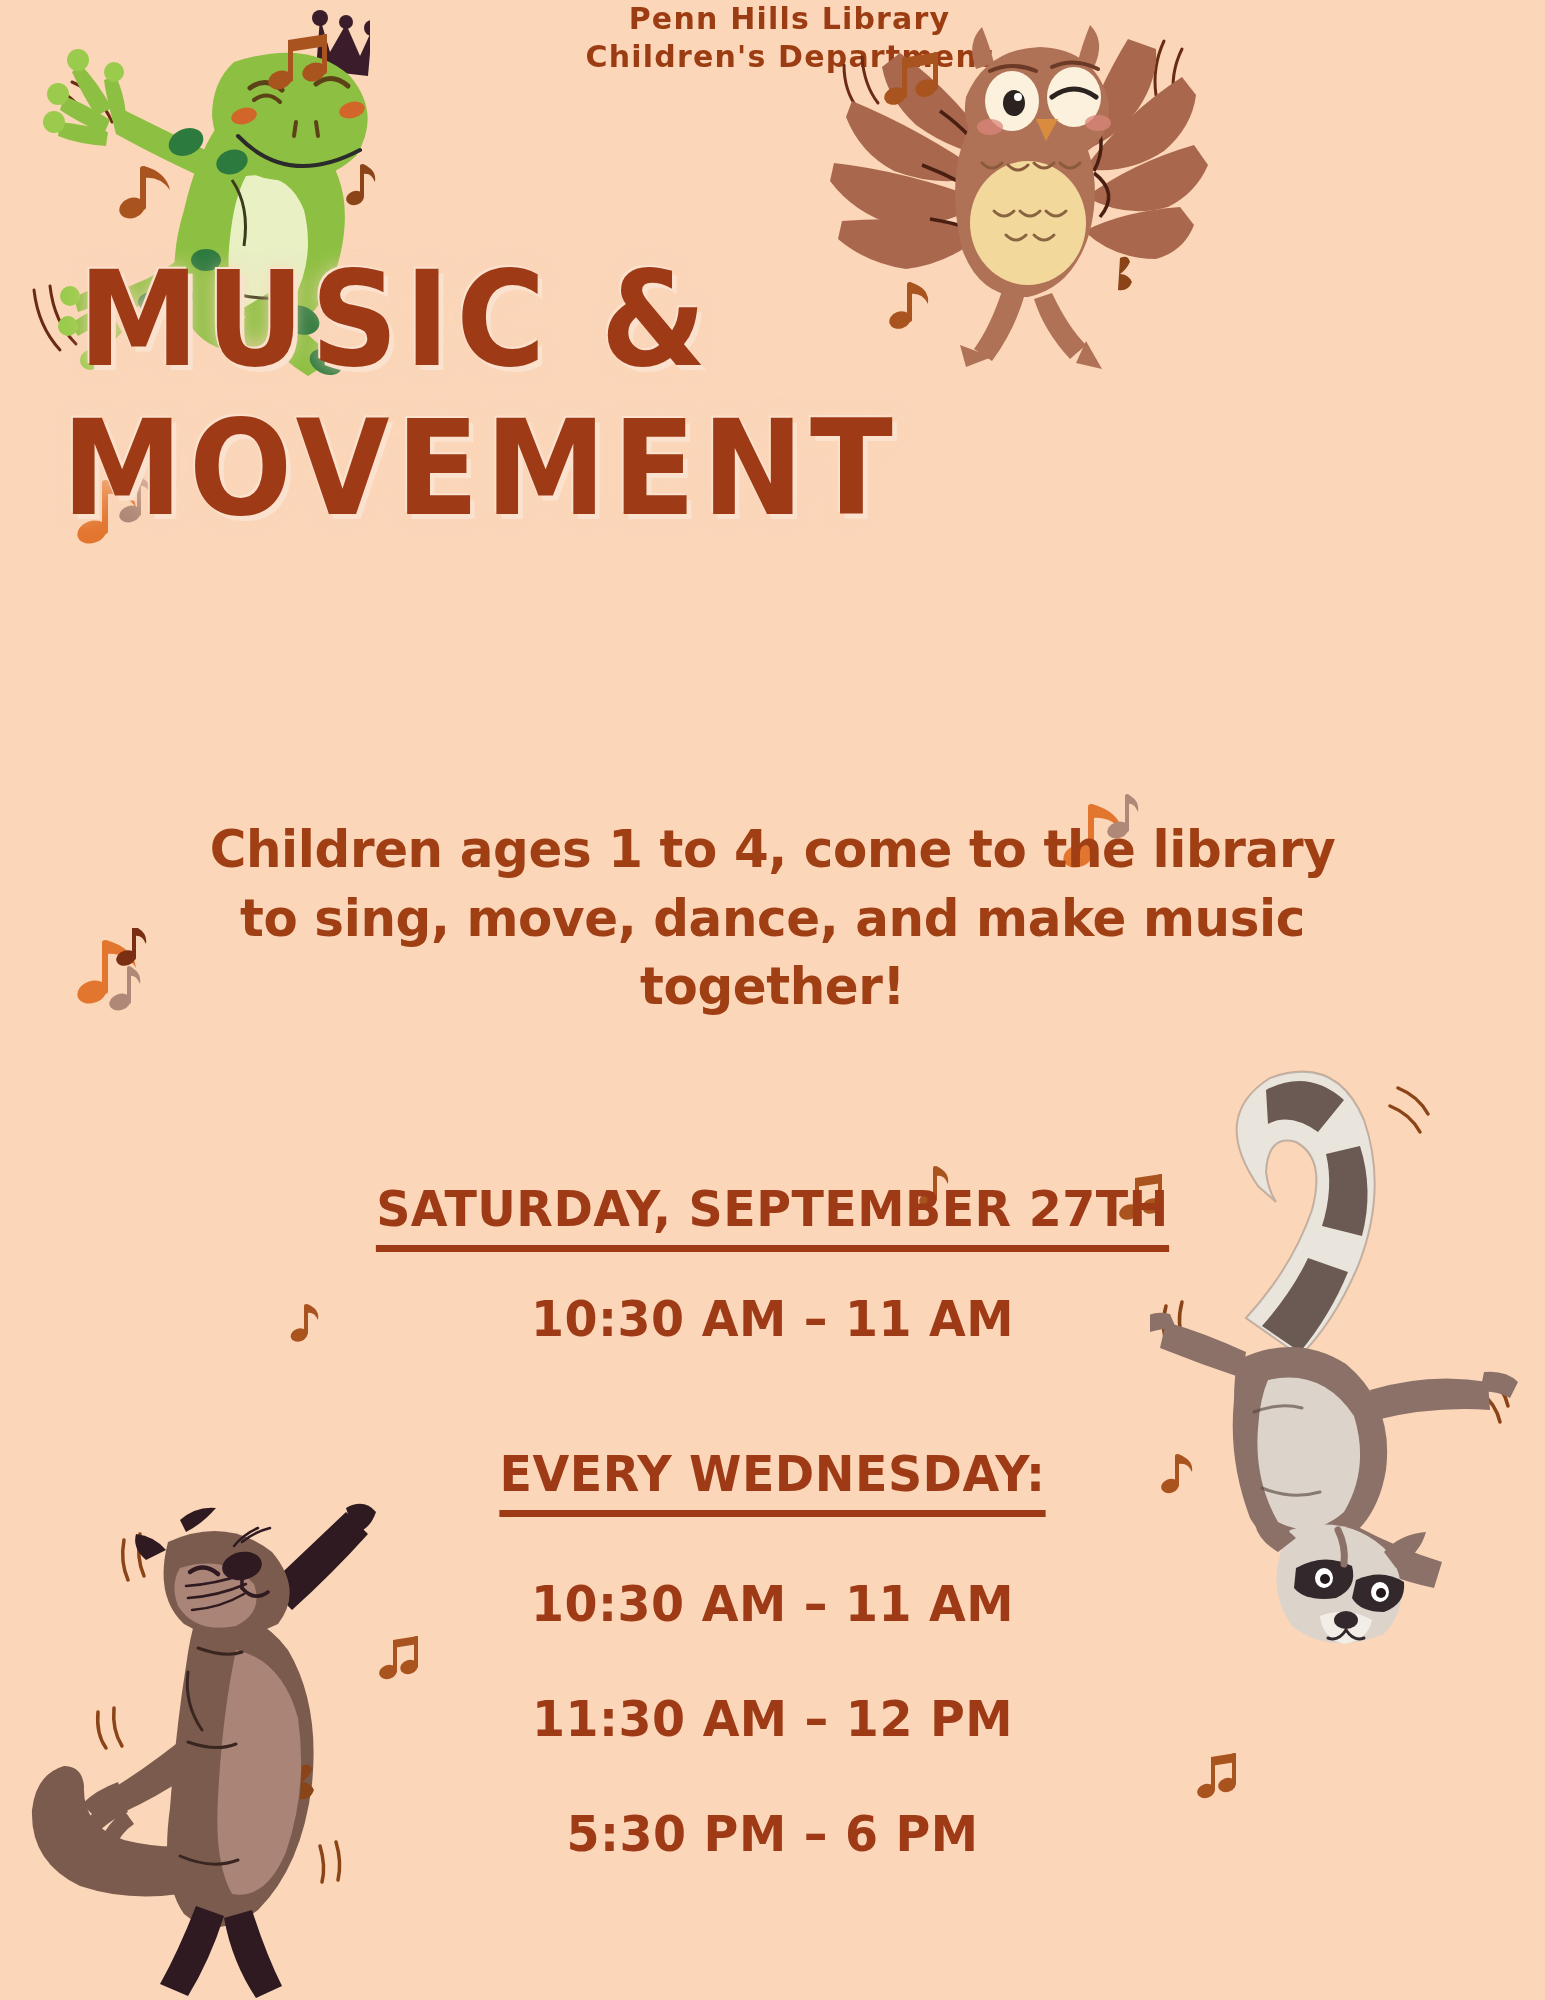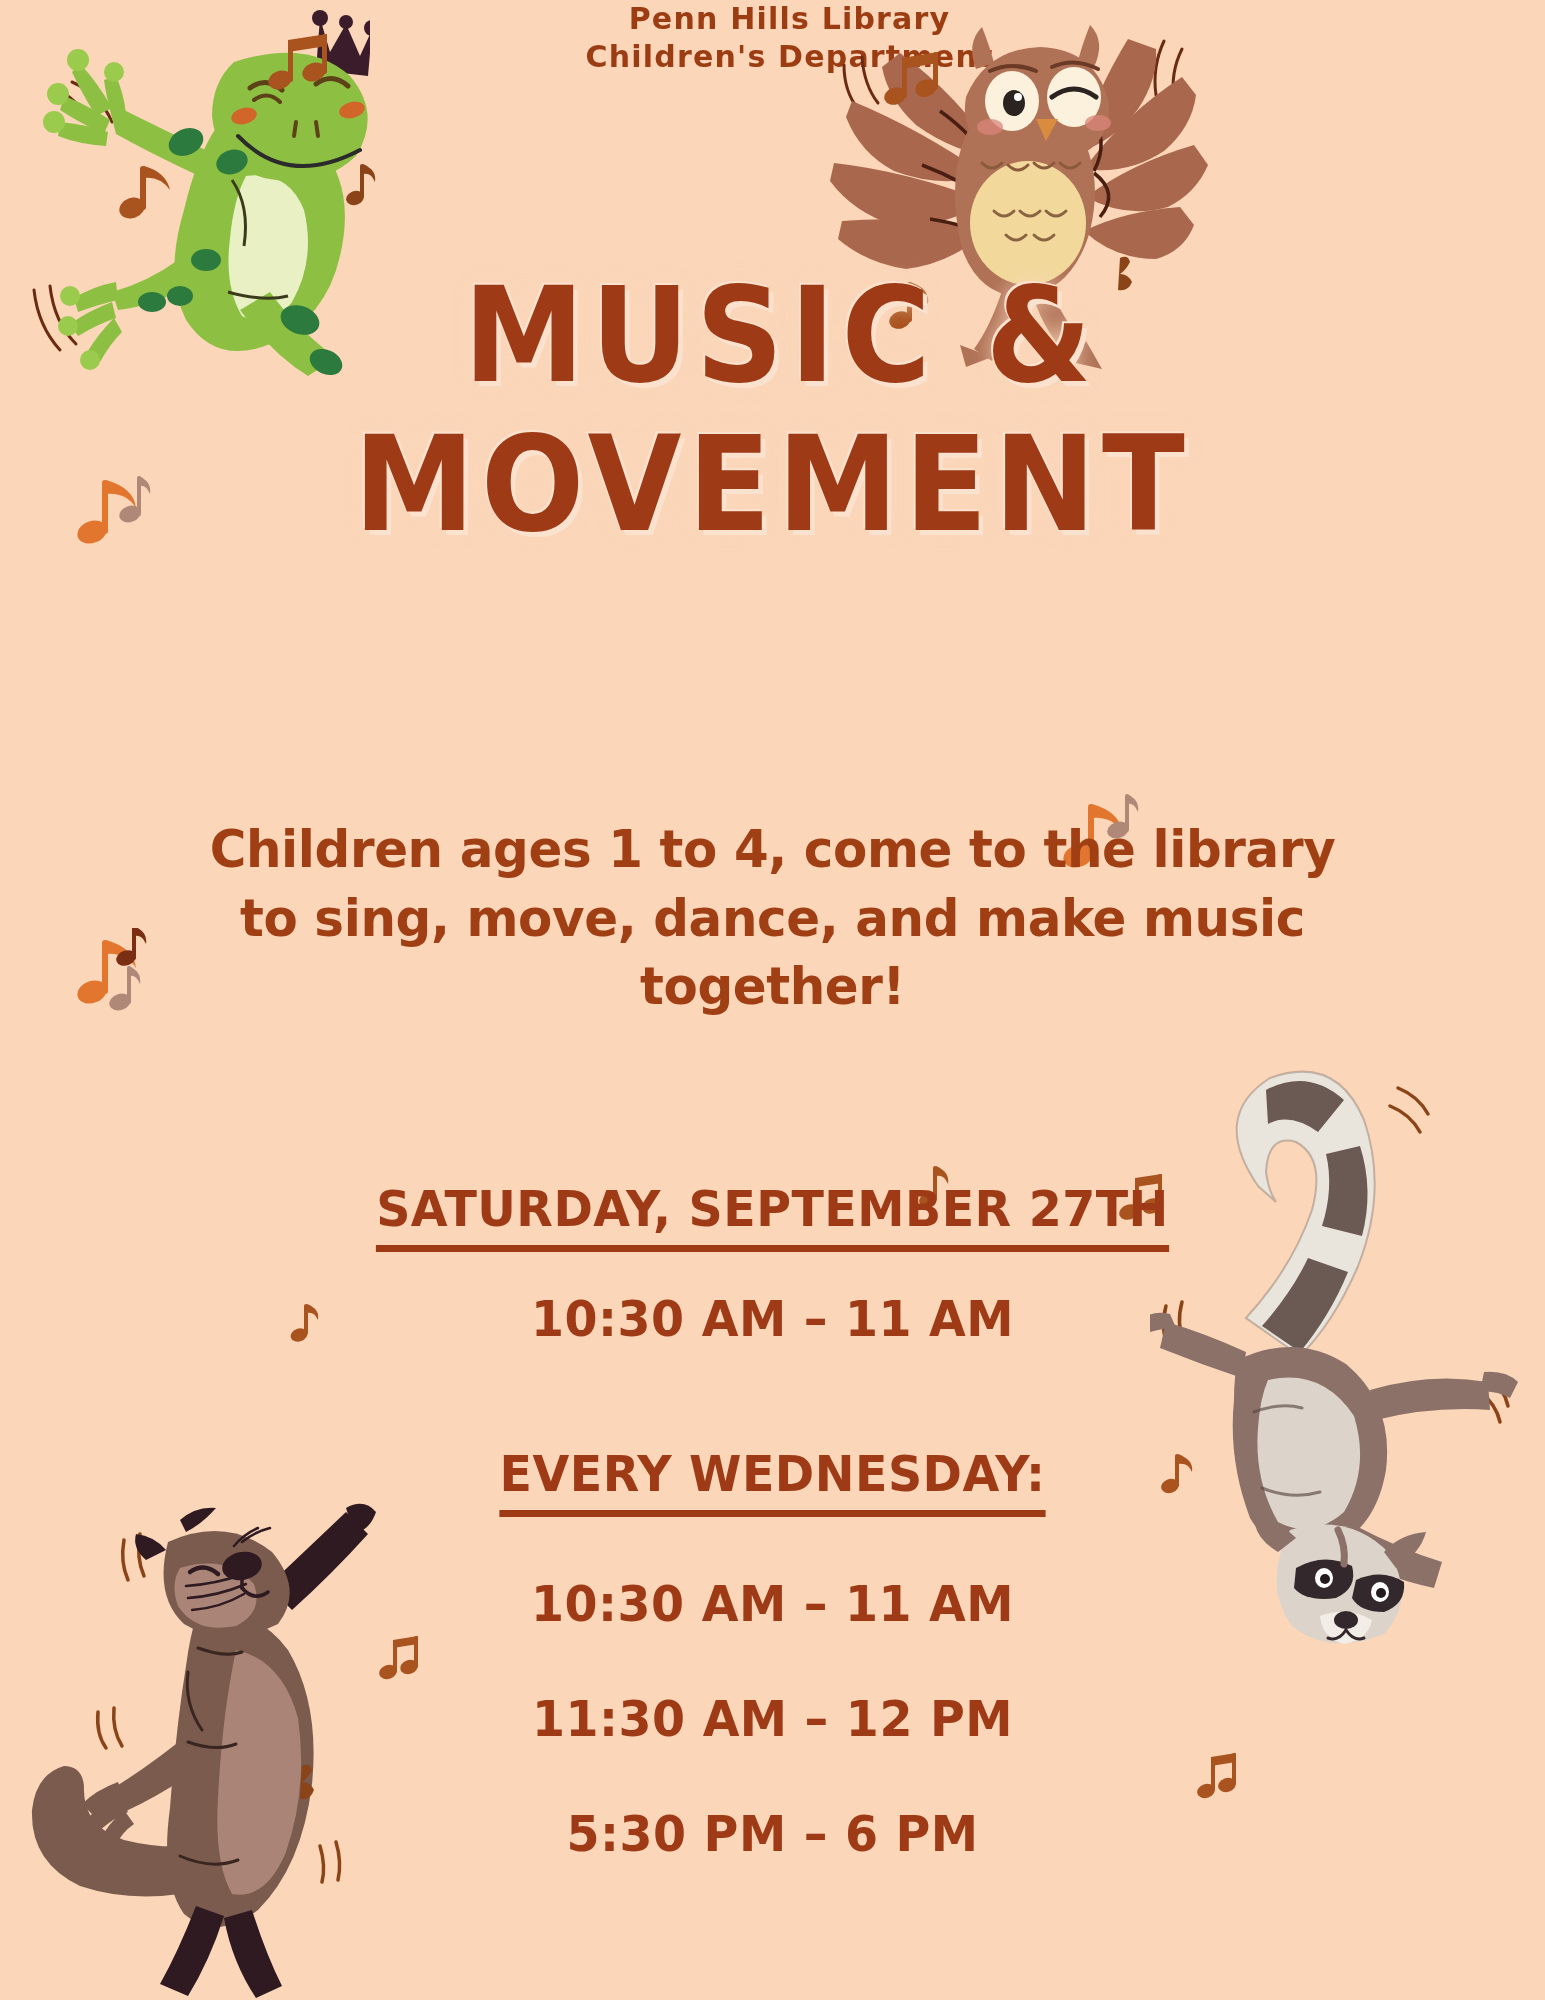"MUSIC &" .title-wrap { text-align: center -> none; top: 271px -> 255px }
